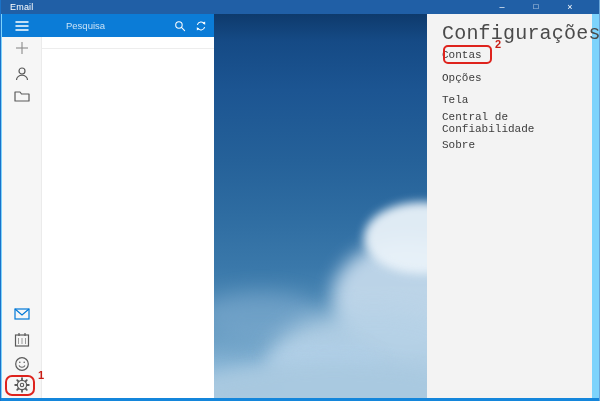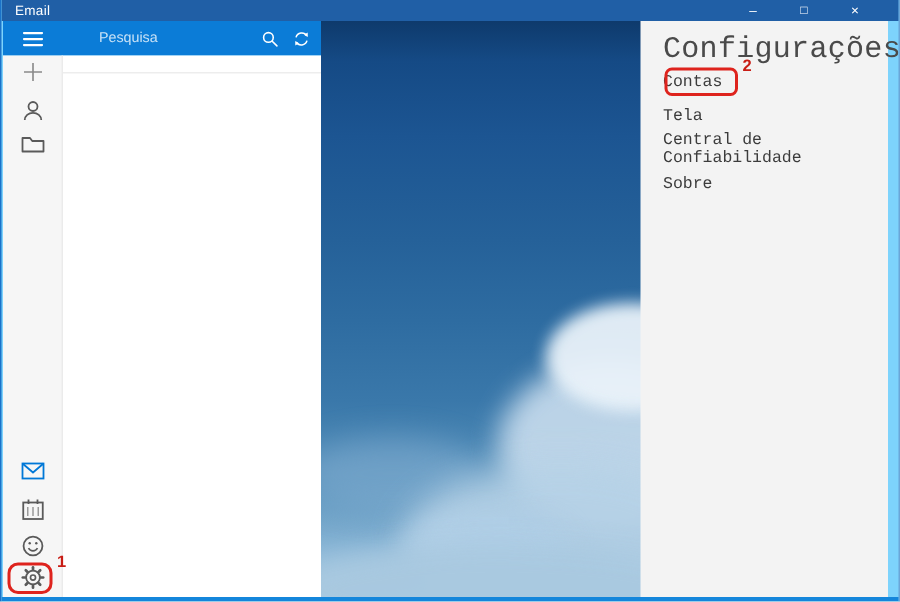"Opções" div.settings-item { html: none -> <div>Opções</div> }
